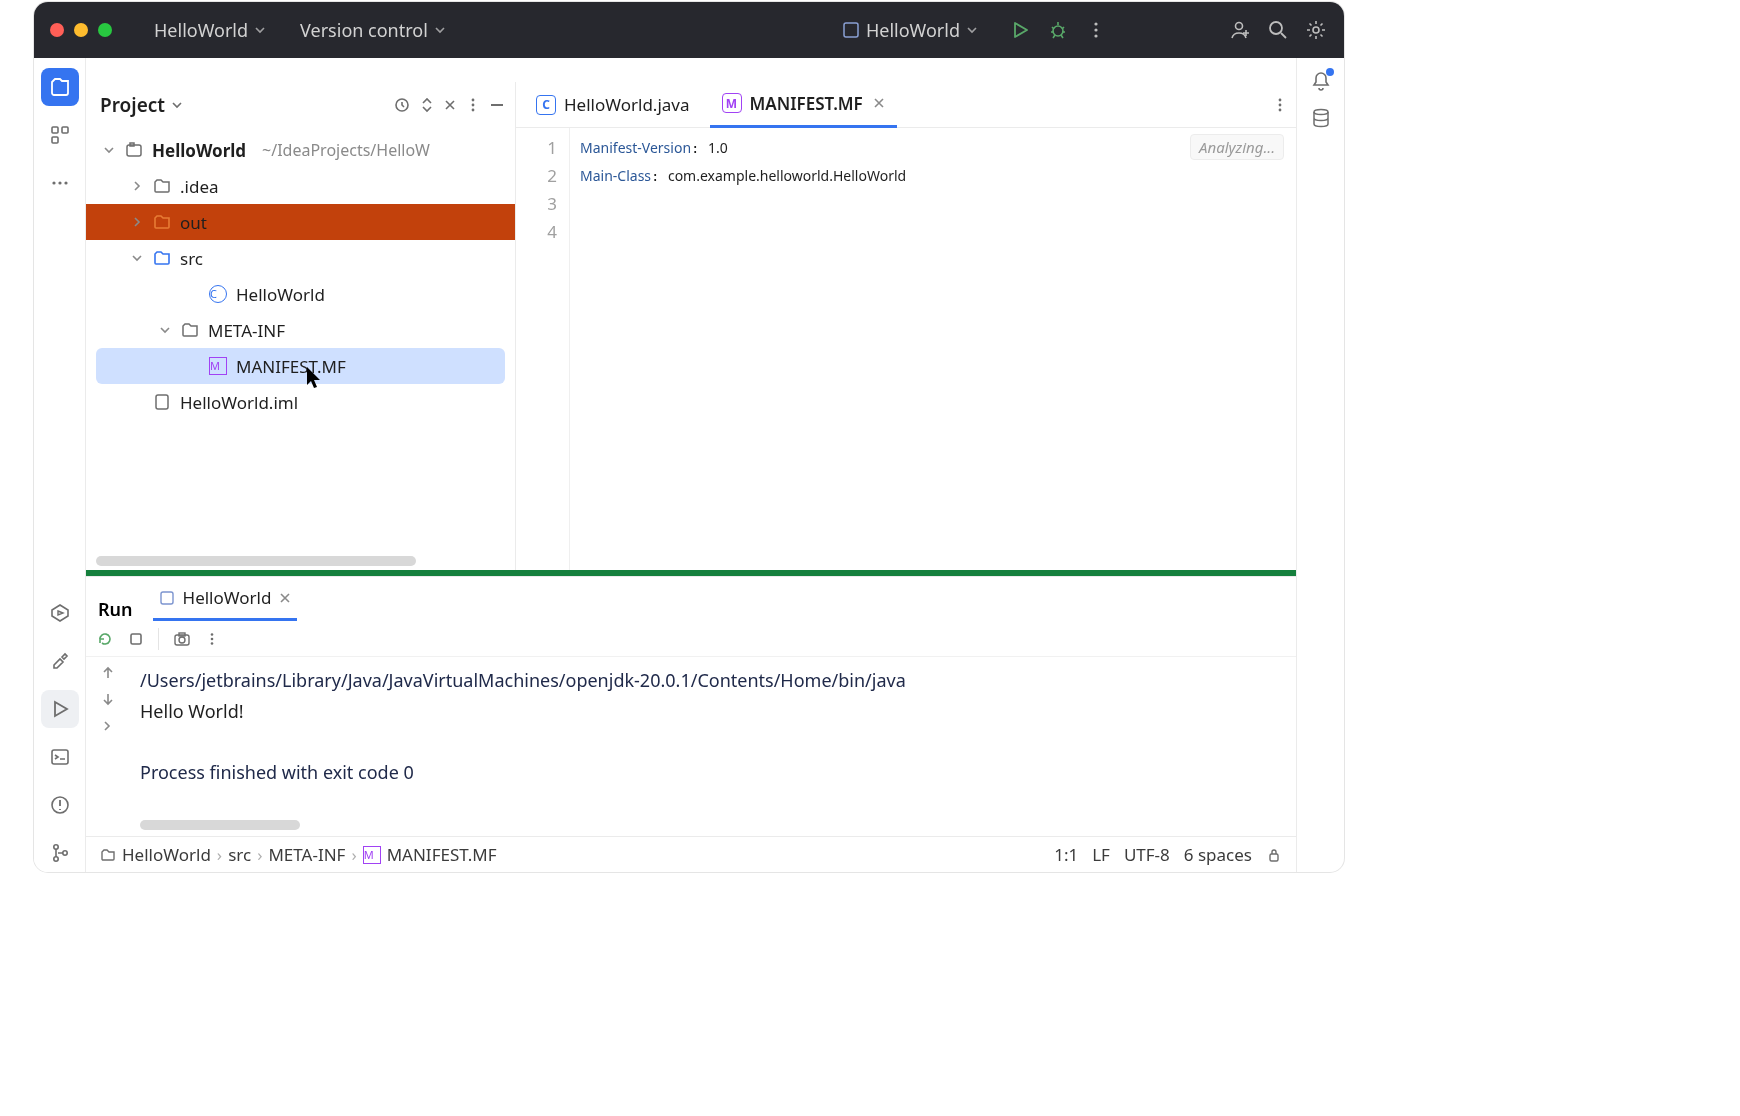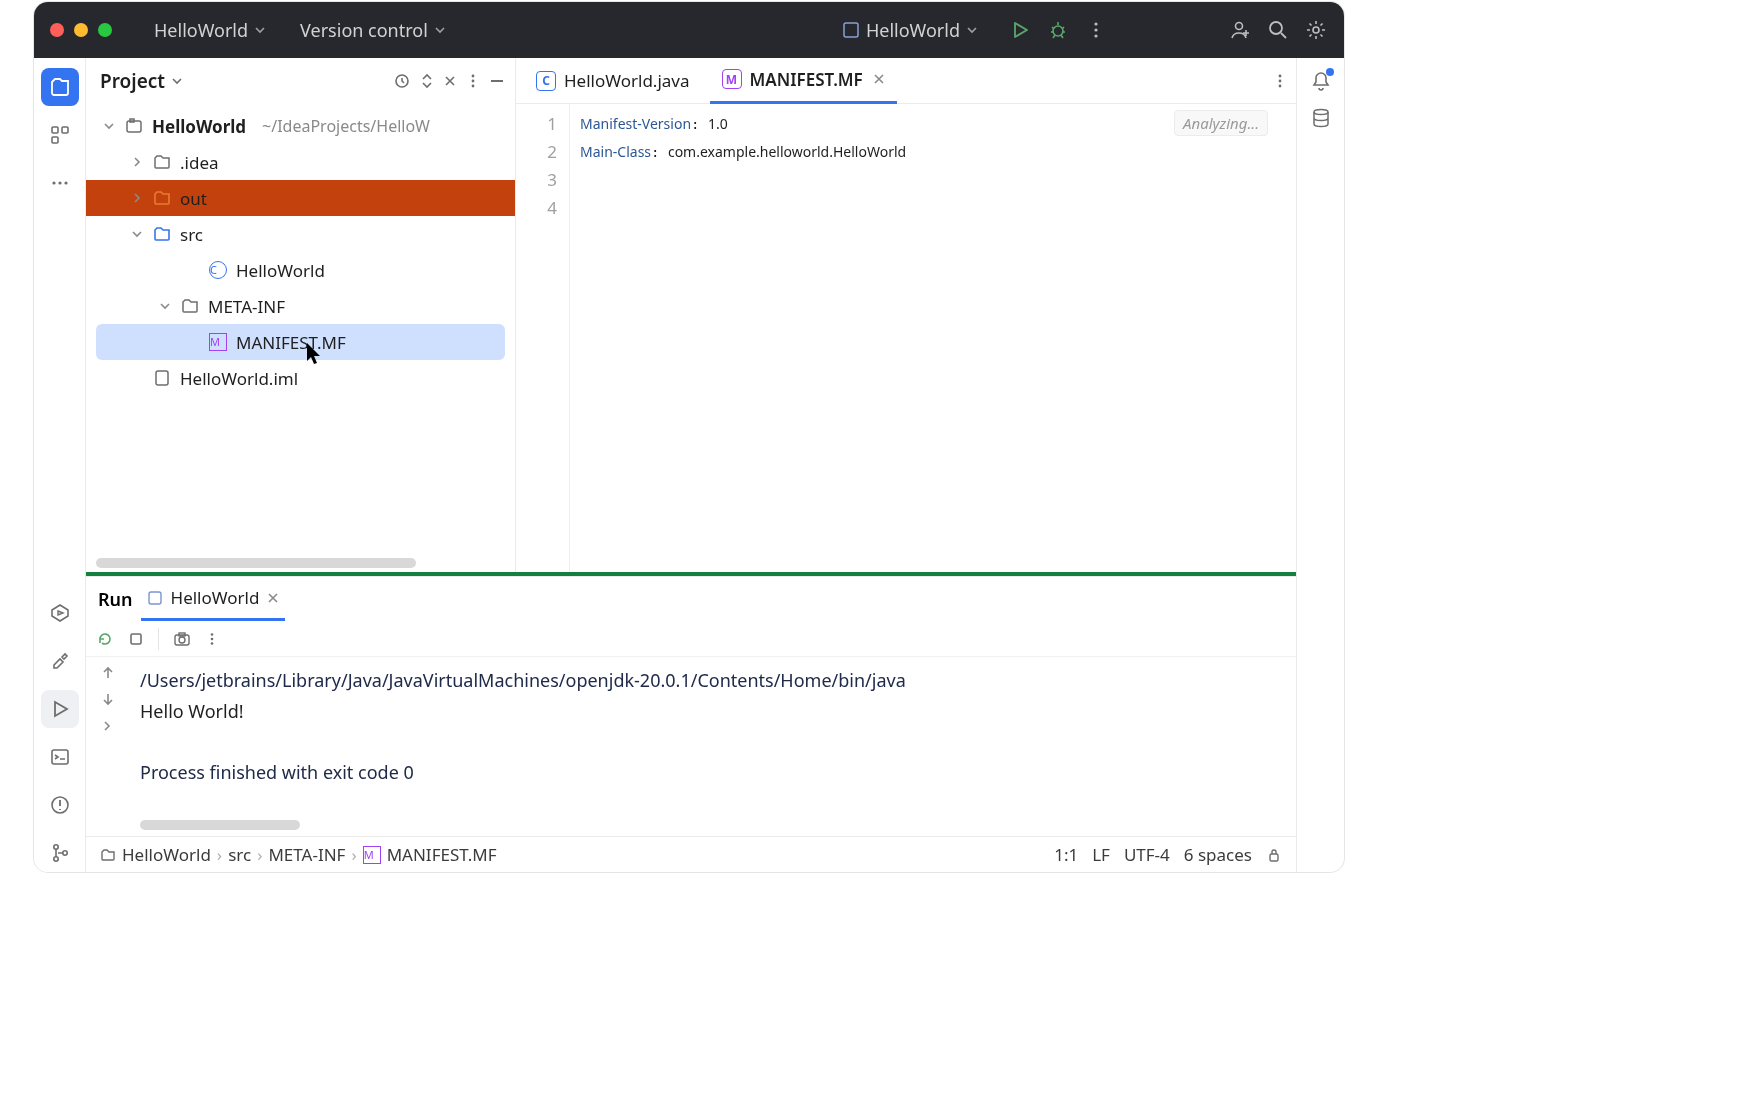"Project" .top-area { border-bottom: 4px solid #15803d -> 6px solid #15803d; margin-top: none -> 24px }
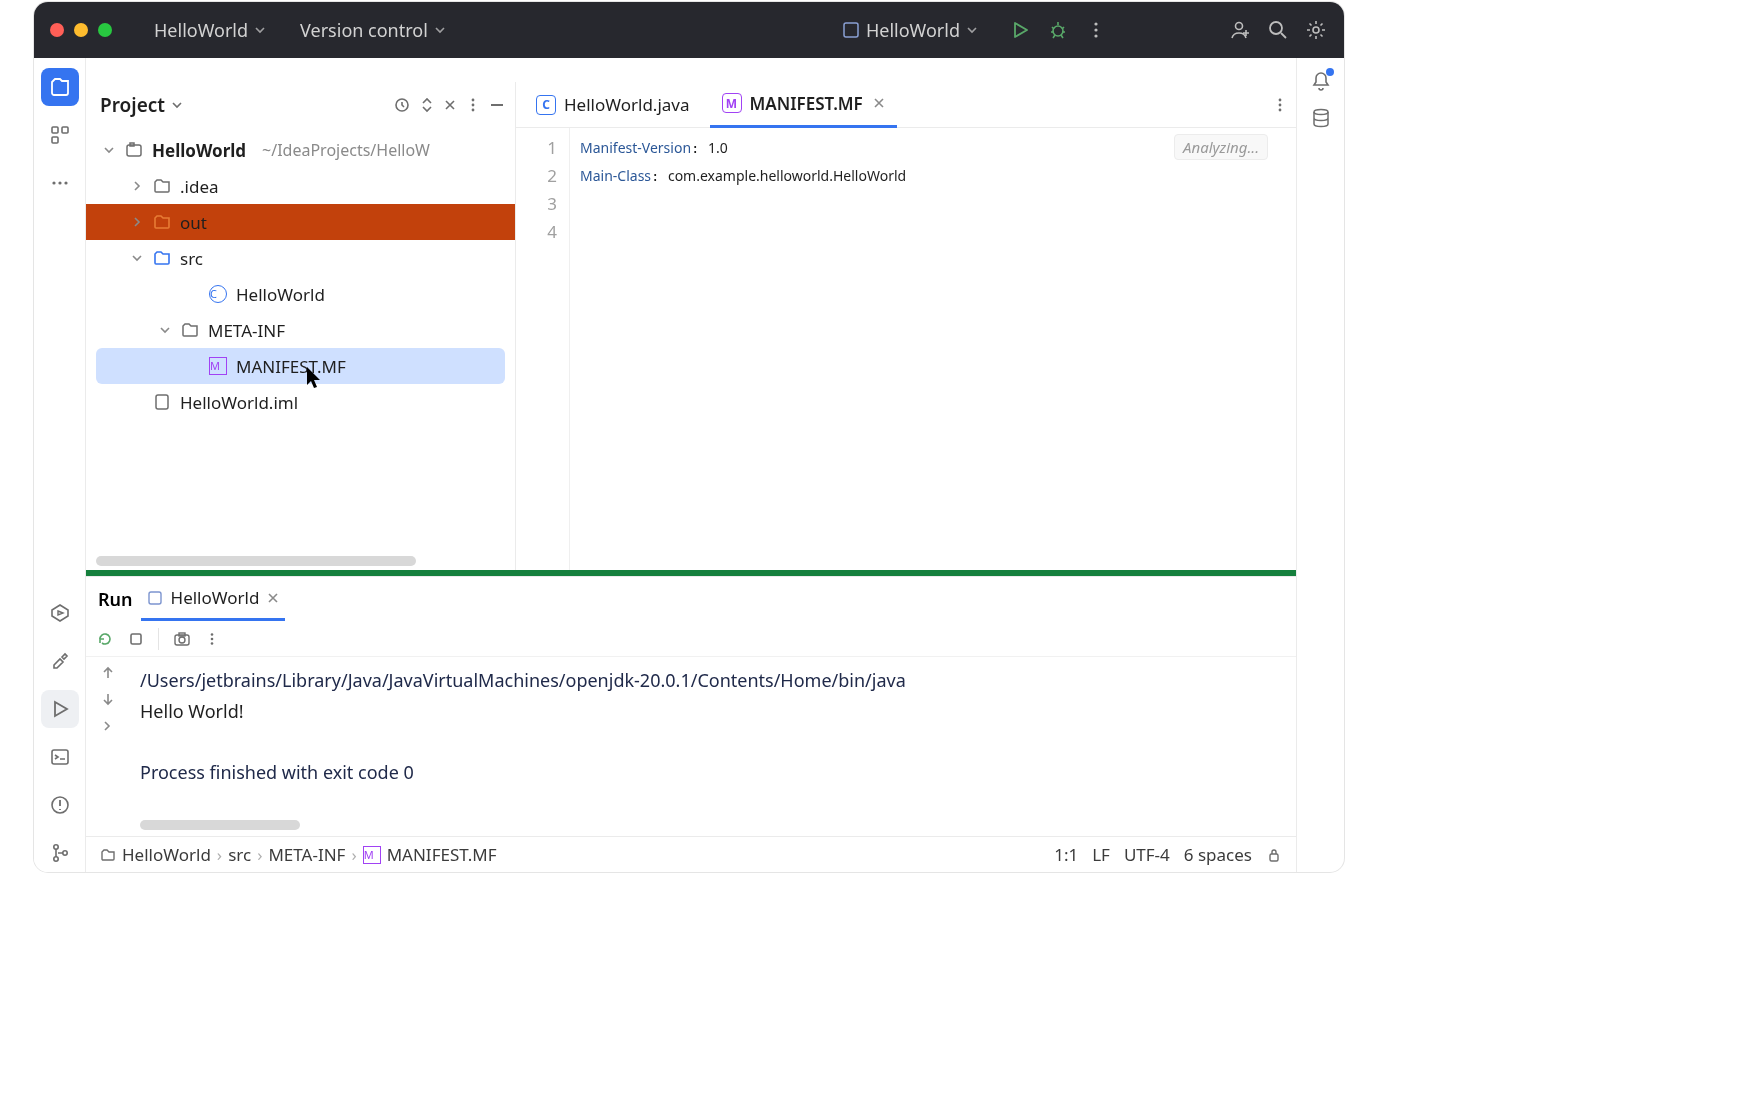"Analyzing..." .analyzing { right: 28px -> 12px }
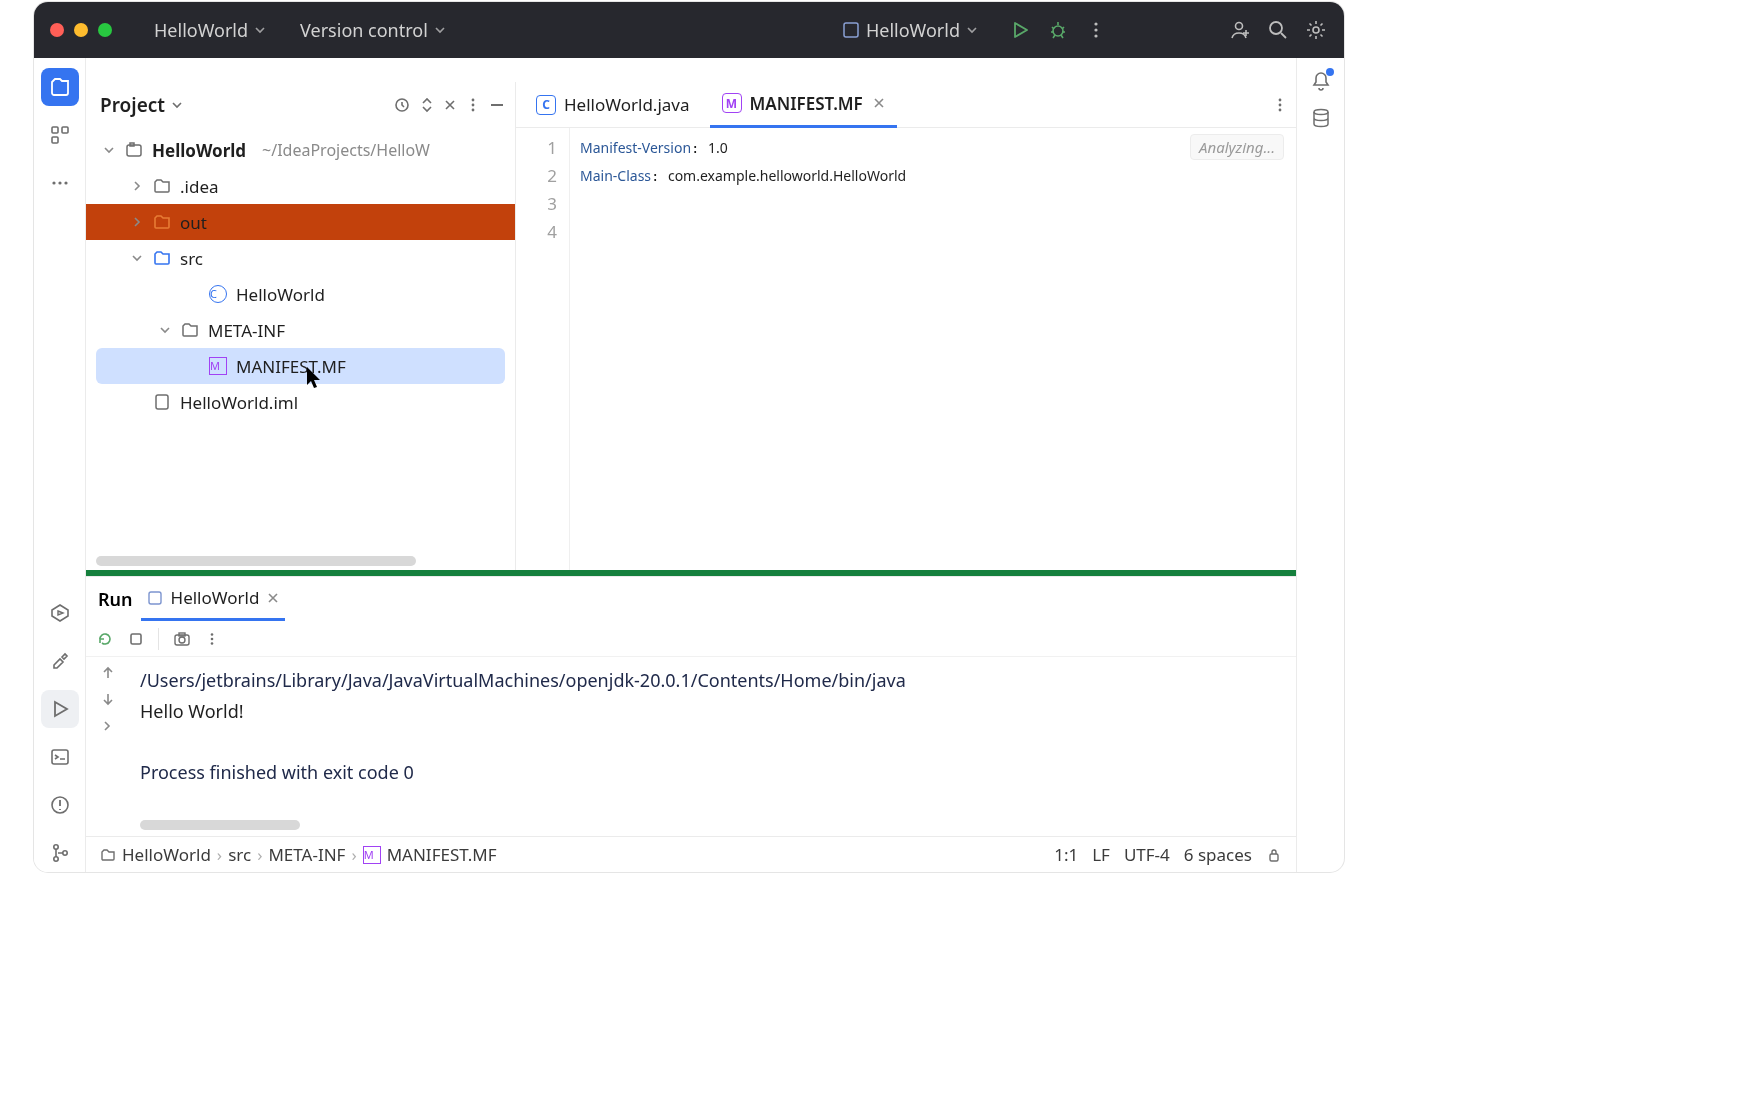"Run" .run-tabs { align-items: center -> flex-end; gap: 8px -> 20px }
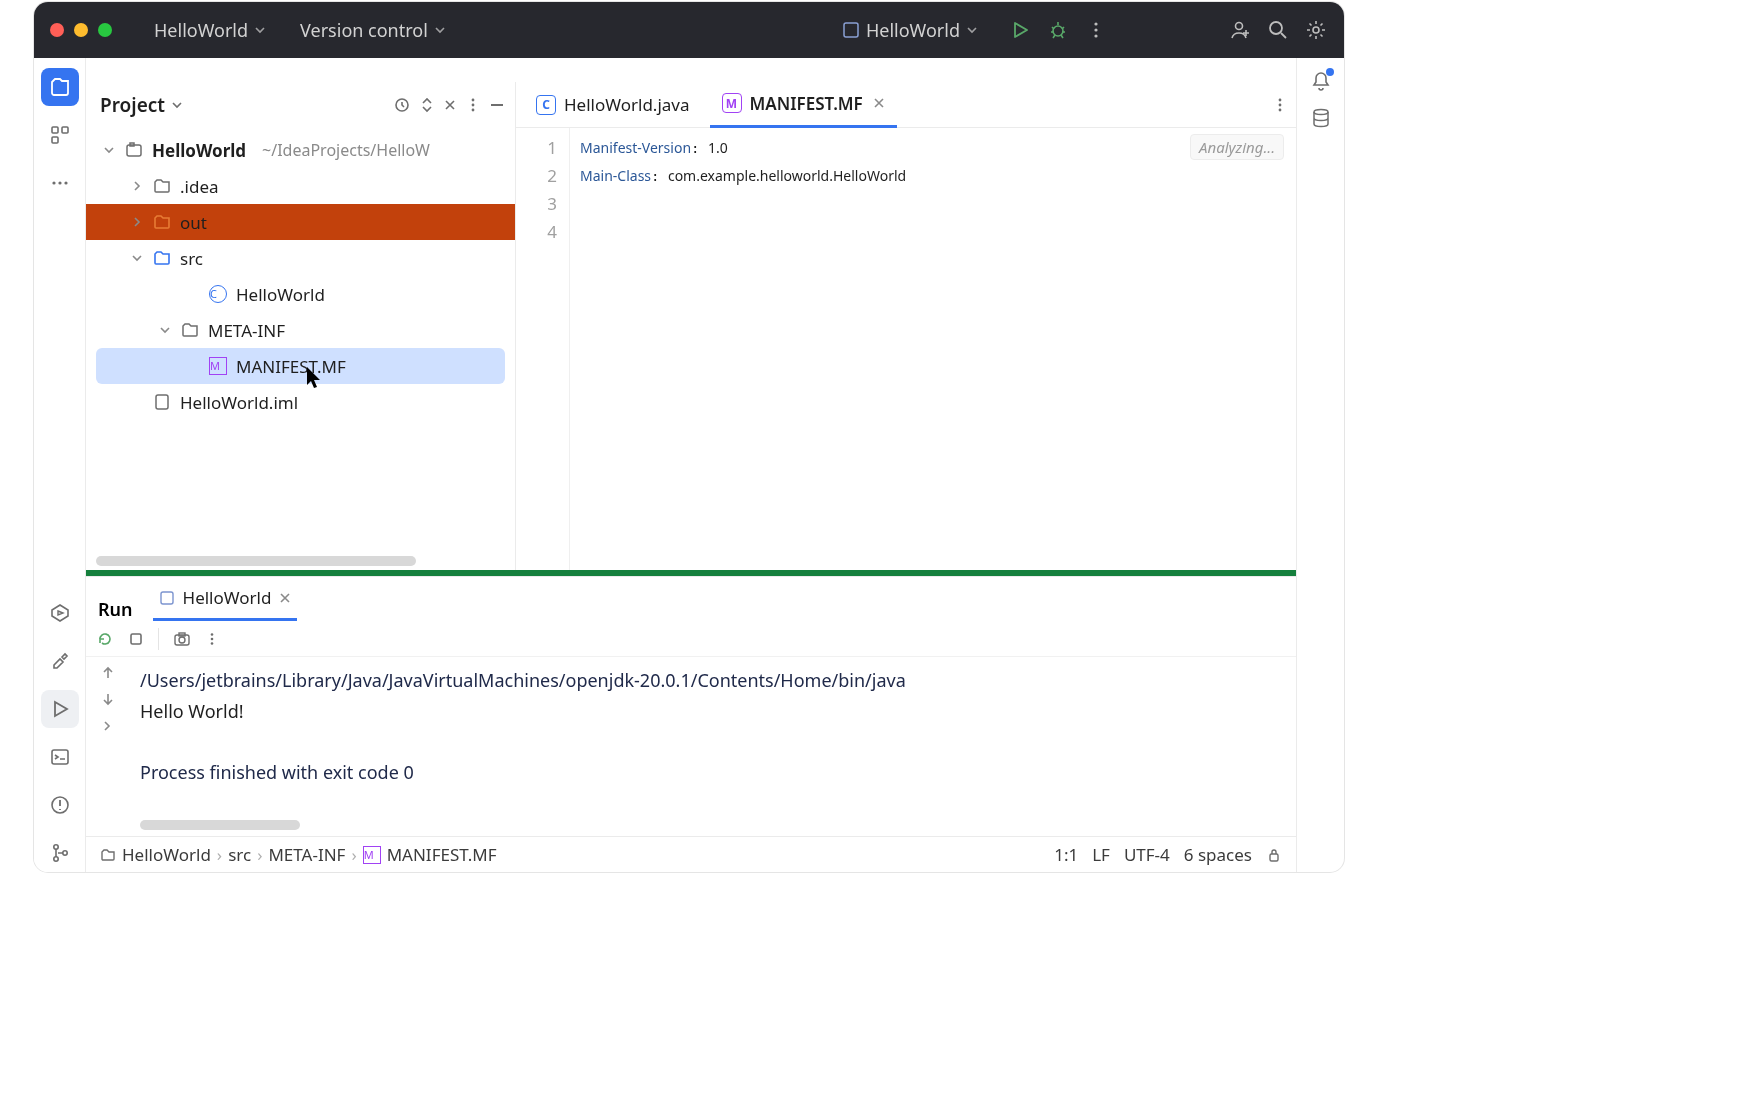"UTF-4" div { text: UTF-4 -> UTF-8 }
